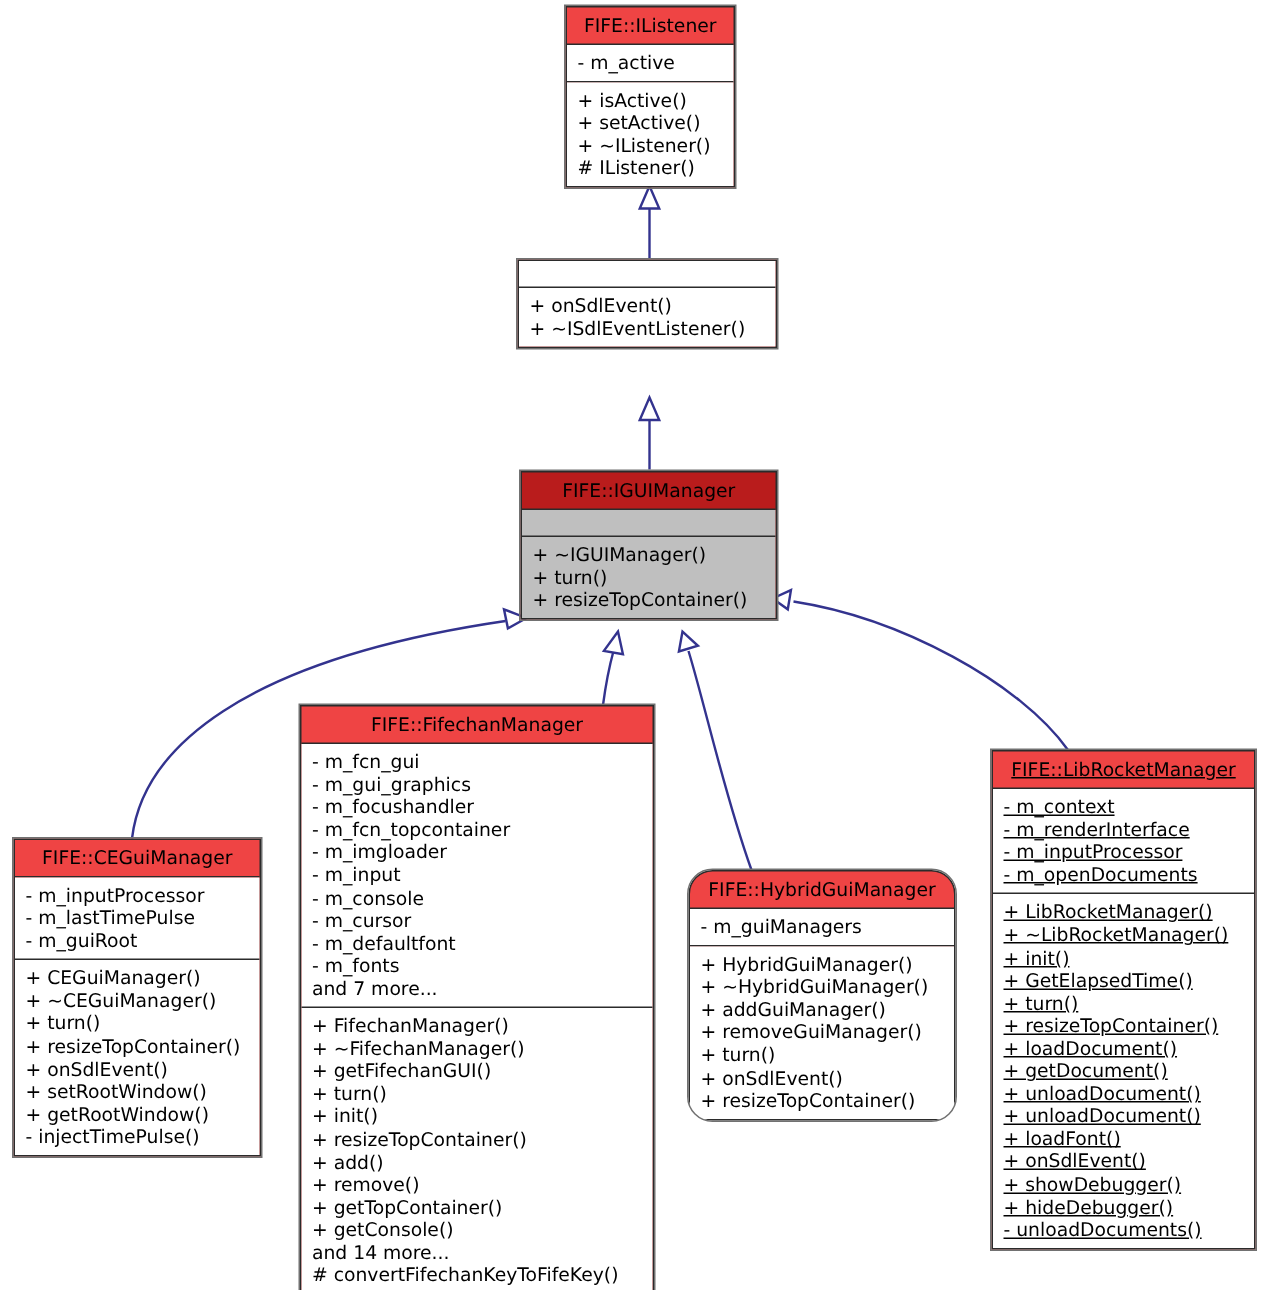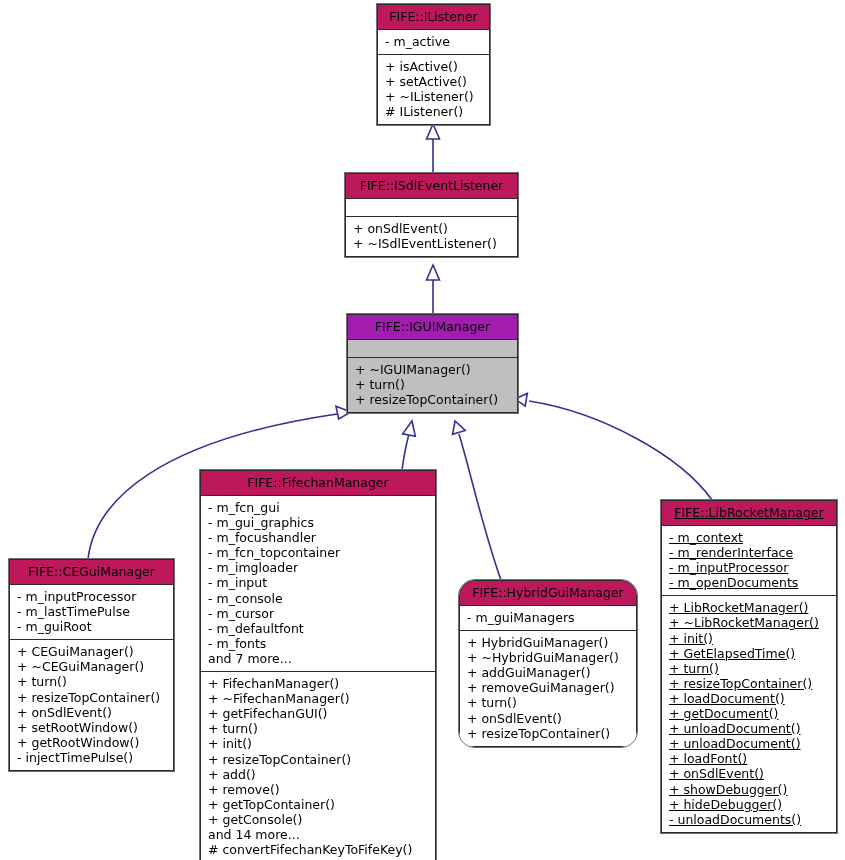"FIFE::IListener" .uml-class { background: #be185d -> #ef4444 }
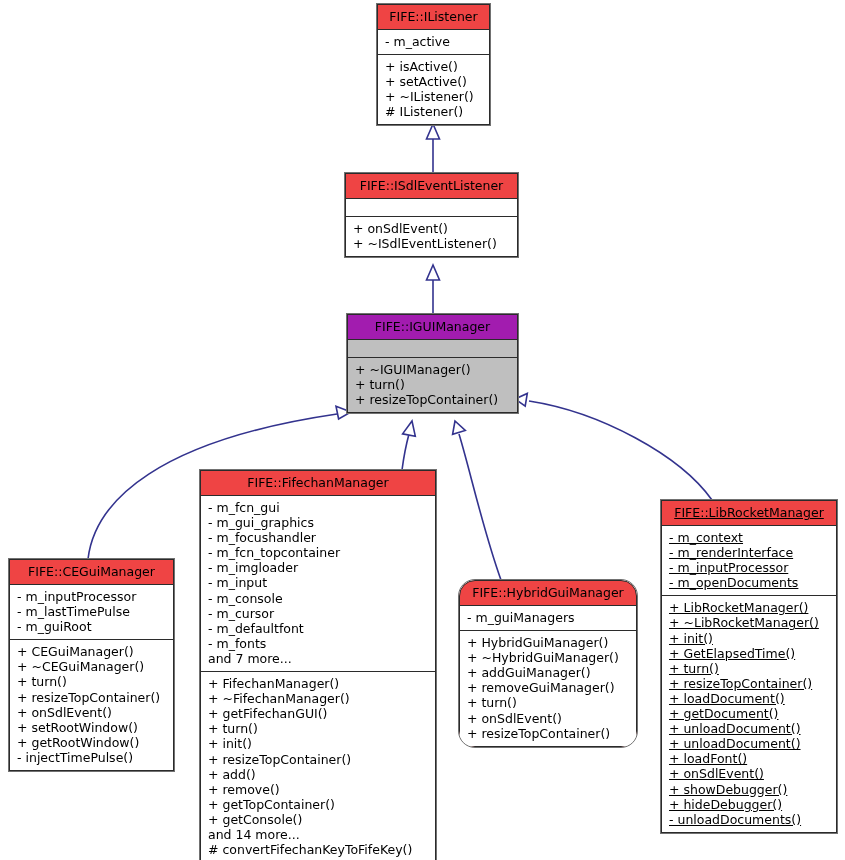"FIFE::ISdlEventListener" div.uml-name { html: <div>FIFE::ISdlEventListener</div> -> none }
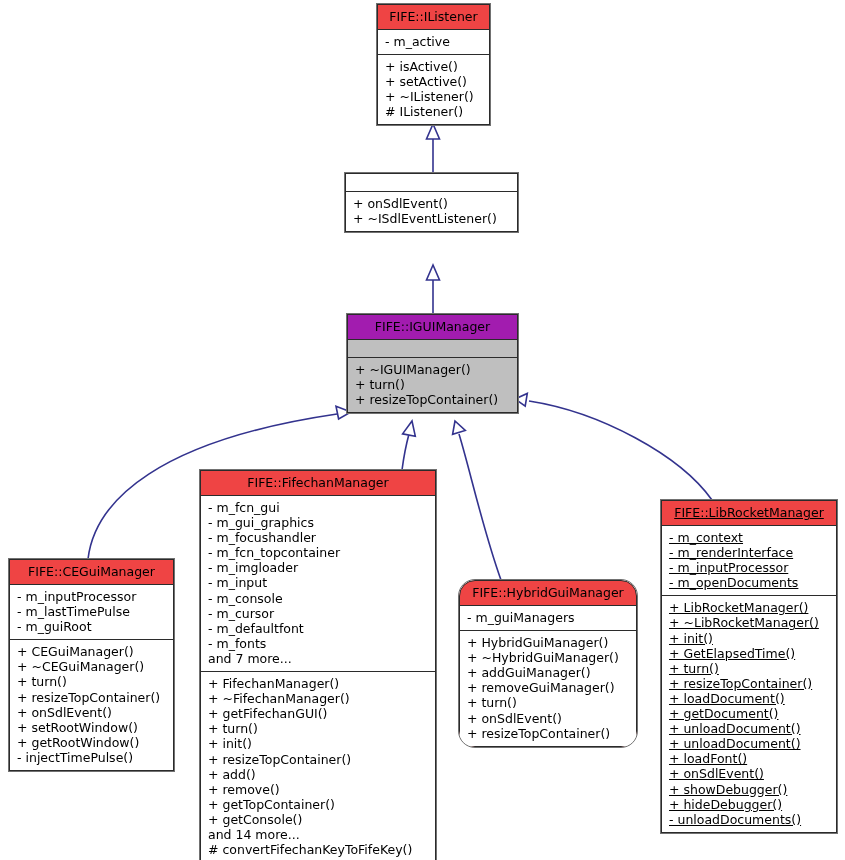"FIFE::IGUIManager" .uml-class.highlight { background: #a21caf -> #b91c1c }
